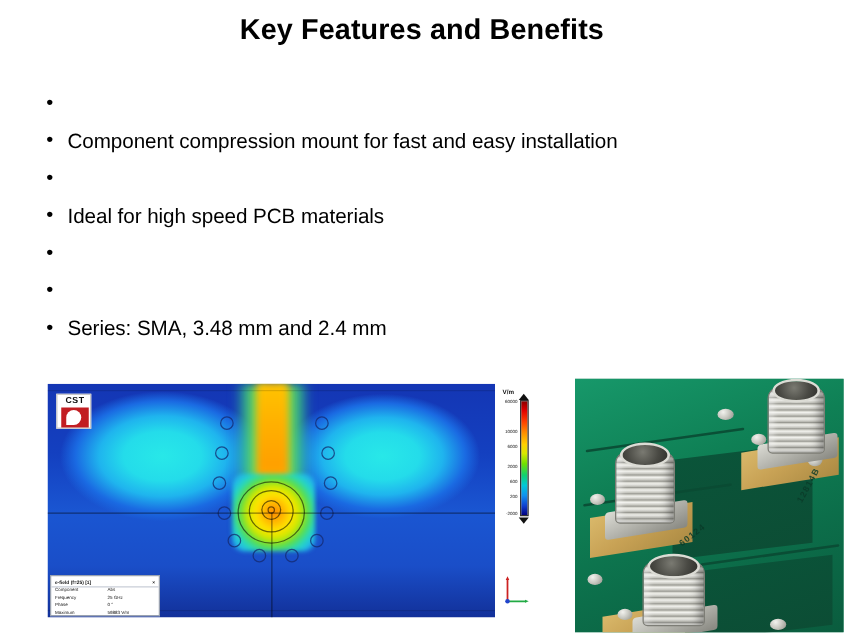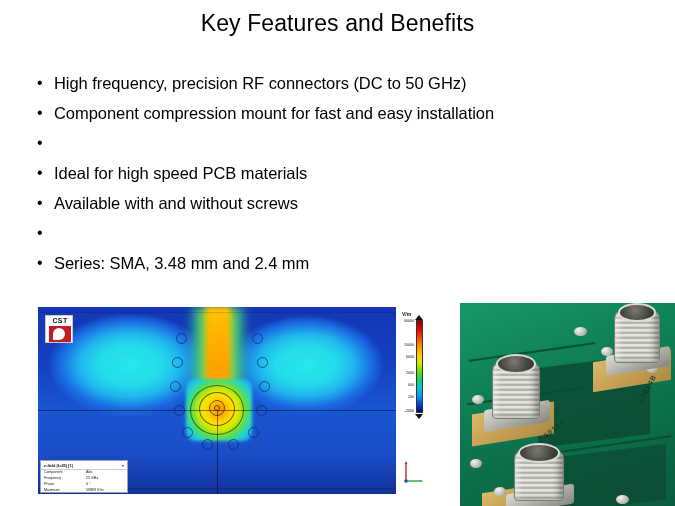"Key Features and Benefits" #slide-title { font-weight: normal -> bold }
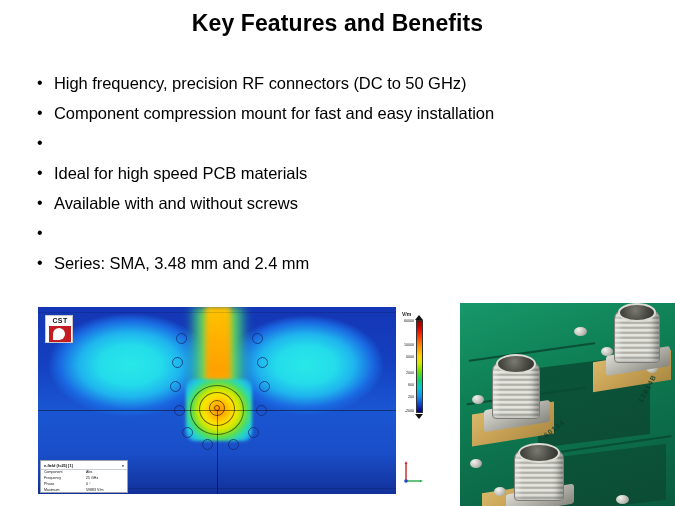"High frequency, precision RF connectors" span.bullet-text { html: <span>High frequency, precision RF connectors (DC to 50 GHz)</span> -> none }
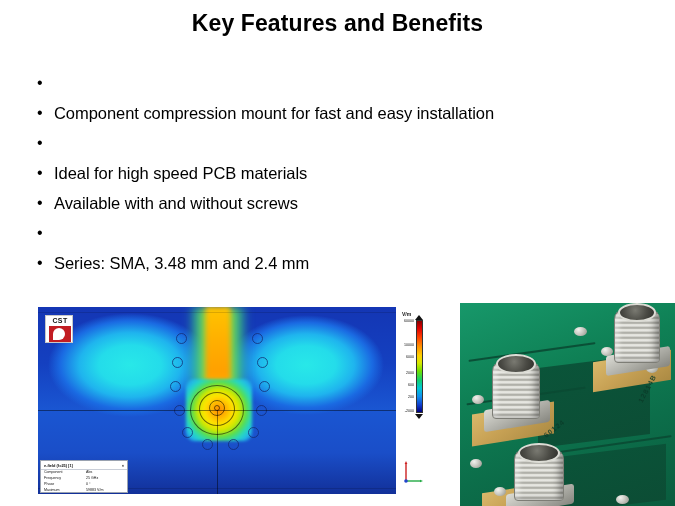"Available with and without screws" span.bullet-text { html: <span>Available with and without screws</span> -> none }
